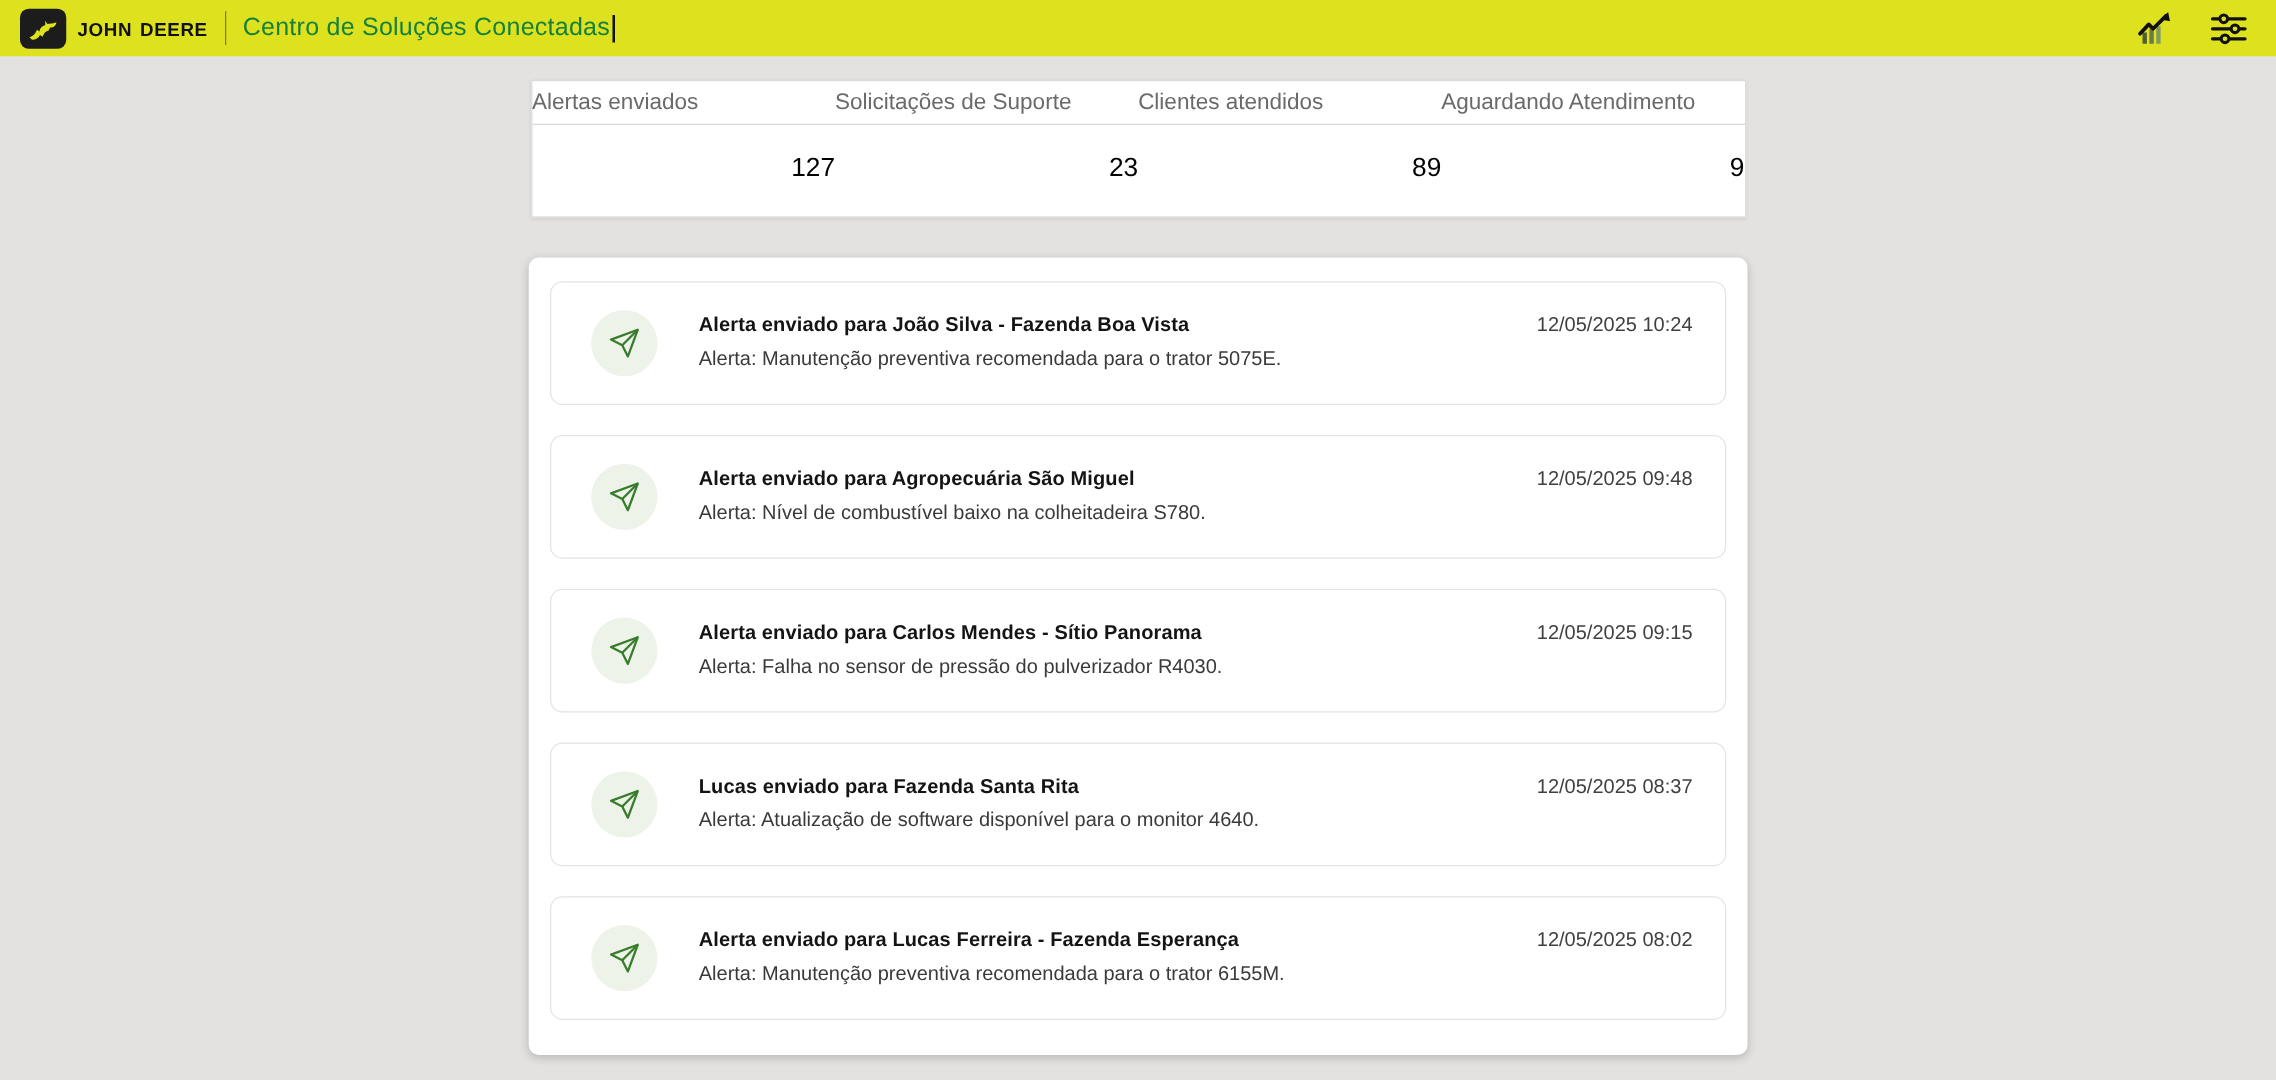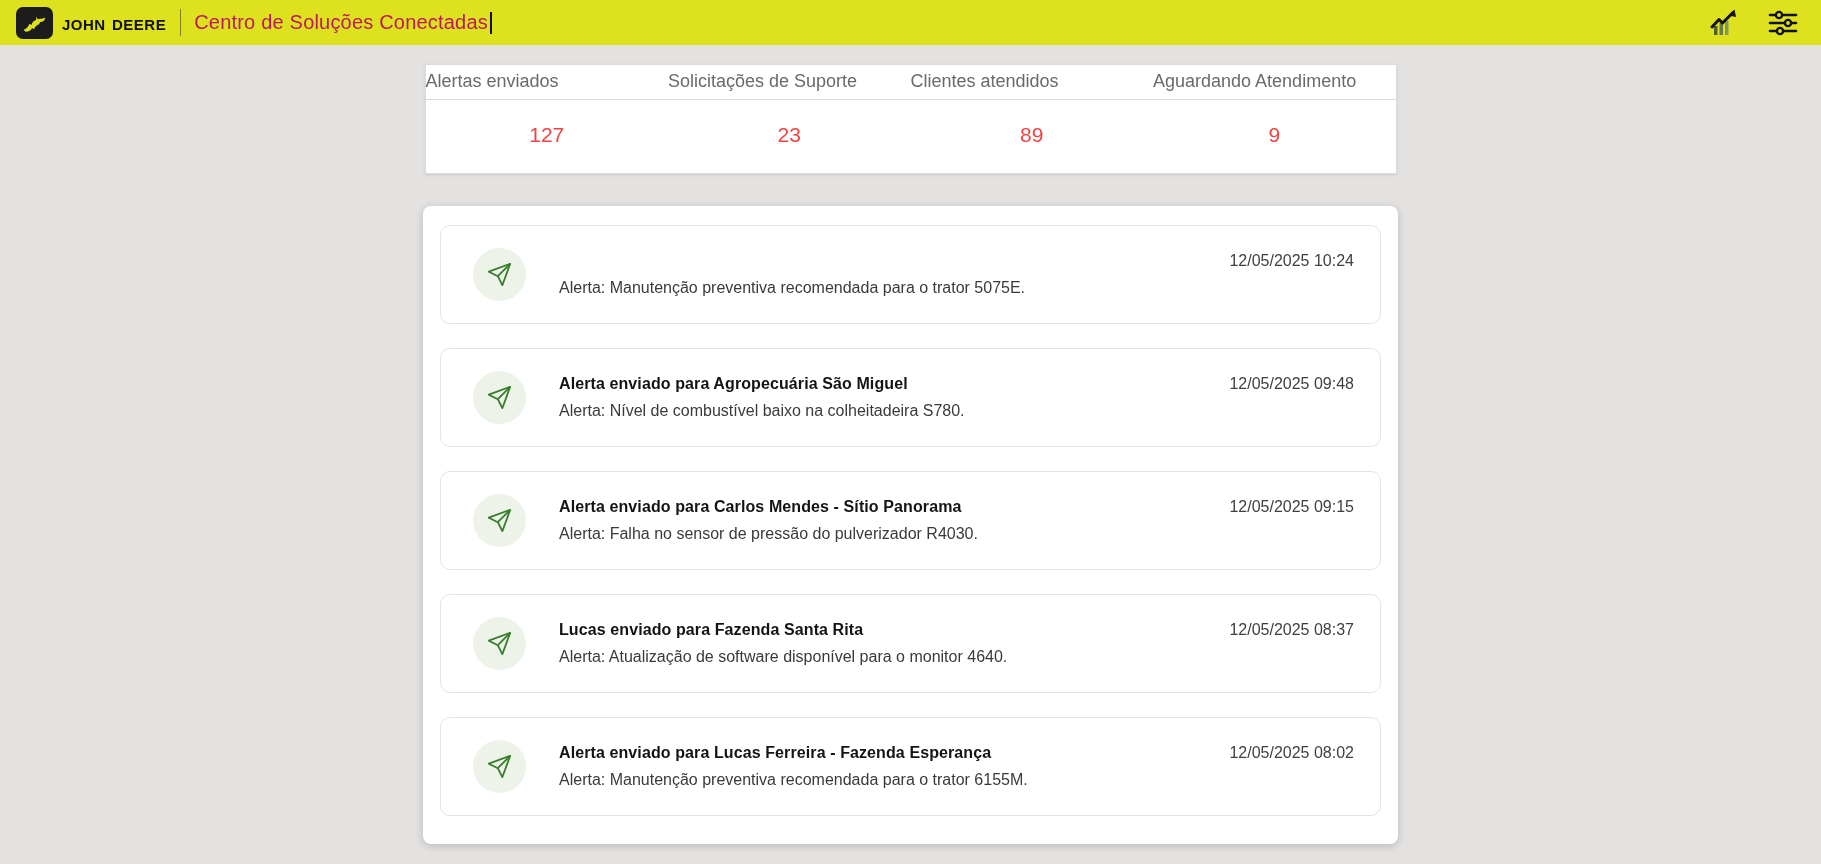"Centro de Soluções Conectadas" .app-title { color: #be185d -> #15803d }
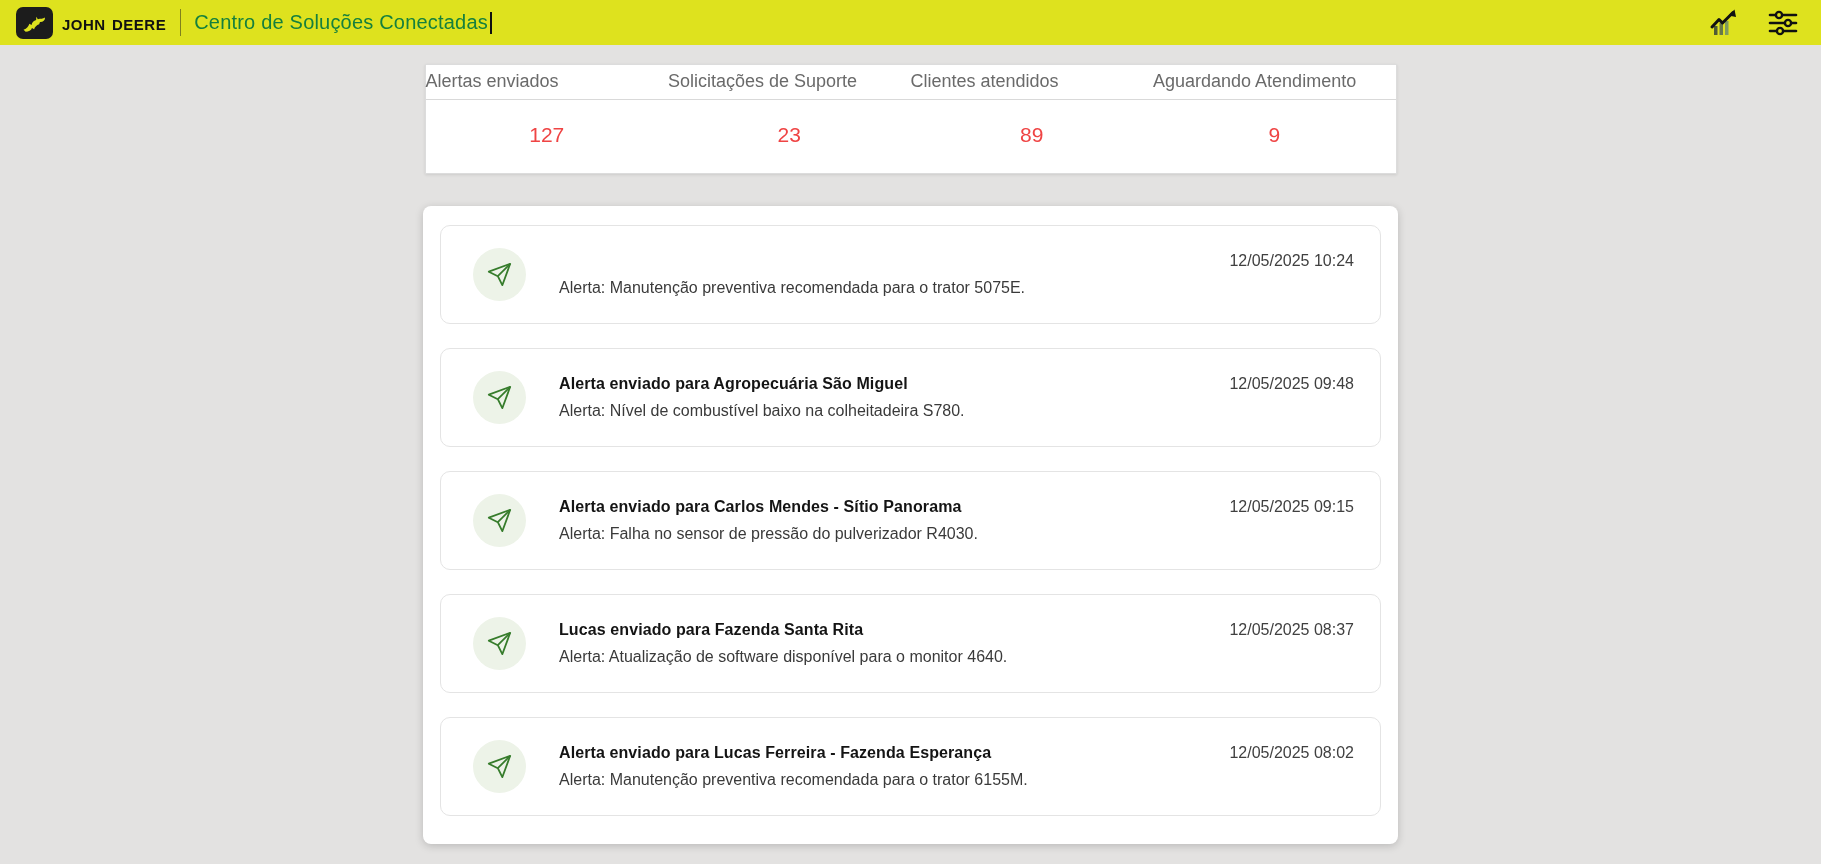"127" .stat-value { color: #ef4444 -> #000000; text-align: center -> right }
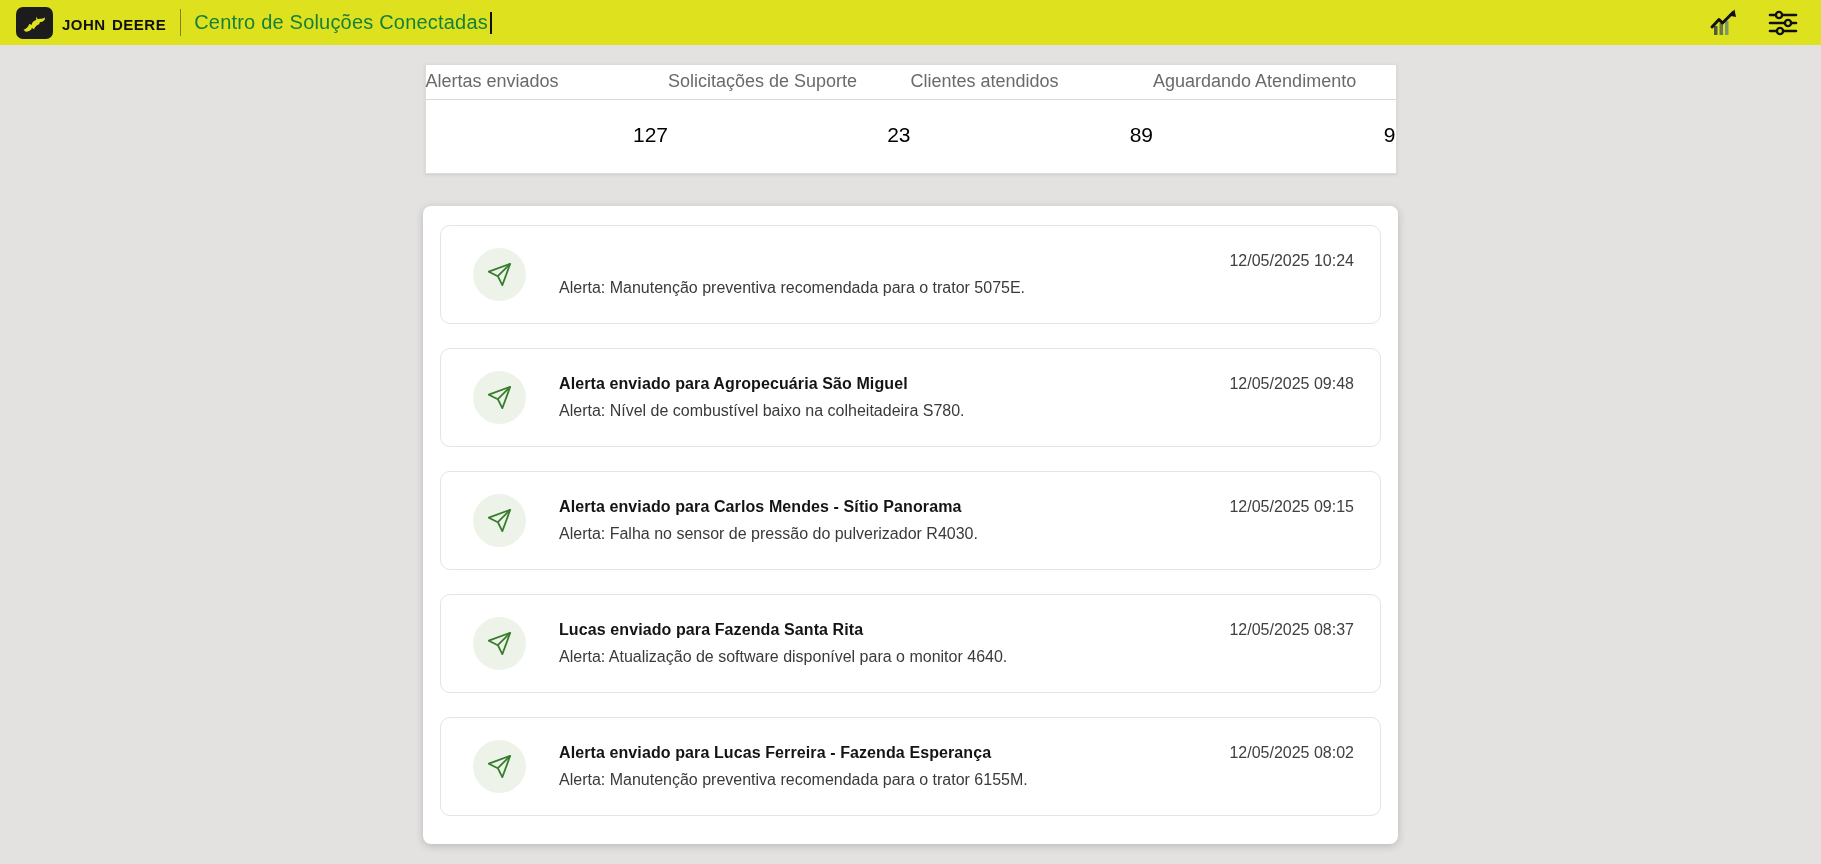"Alerta enviado para João Silva" span.alert-title { html: none -> <span>Alerta enviado para João Silva - Fazenda Boa Vista</span> }
